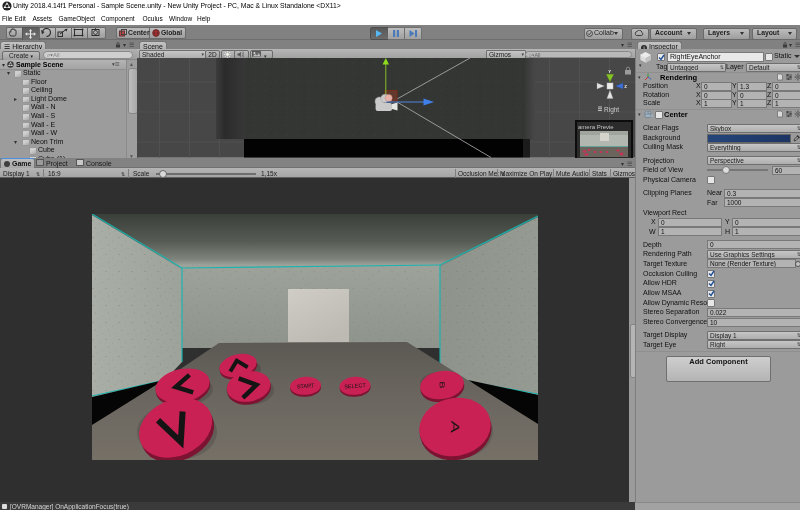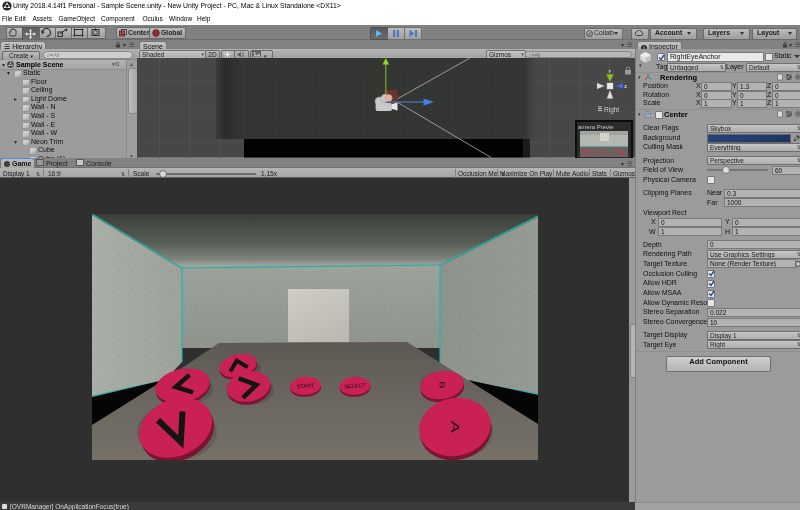"Add Component" div.abs { height: 16px -> 26px }
